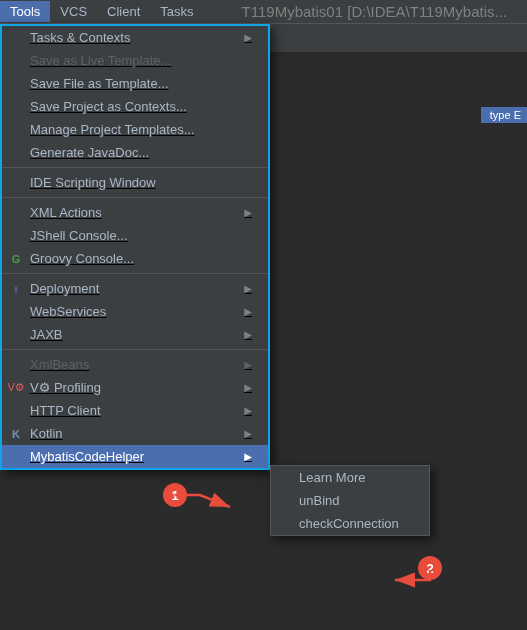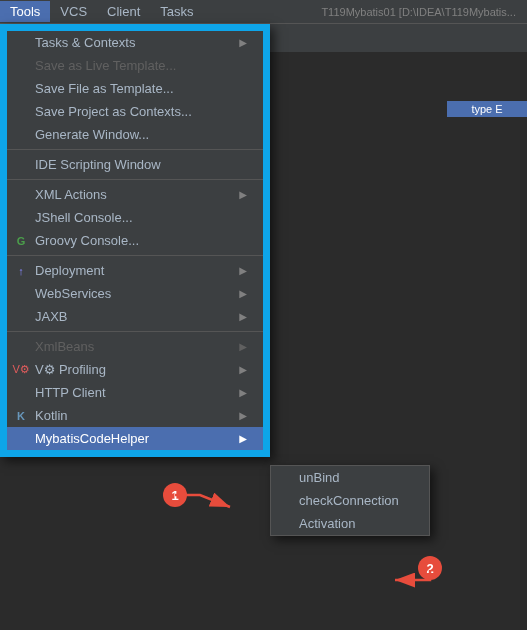"T119Mybatis01 [D:\IDEA\T119Mybatis..." .menu-bar-title { font-size: 11px -> 15px; padding-right: 11px -> 20px }
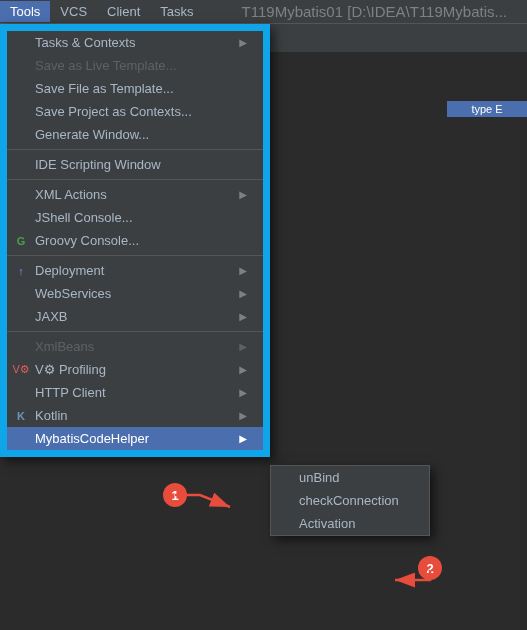"Tasks & Contexts" .dropdown { border: 7px solid #0ea5e9 -> 2px solid #0ea5e9; text-decoration: none -> underline }
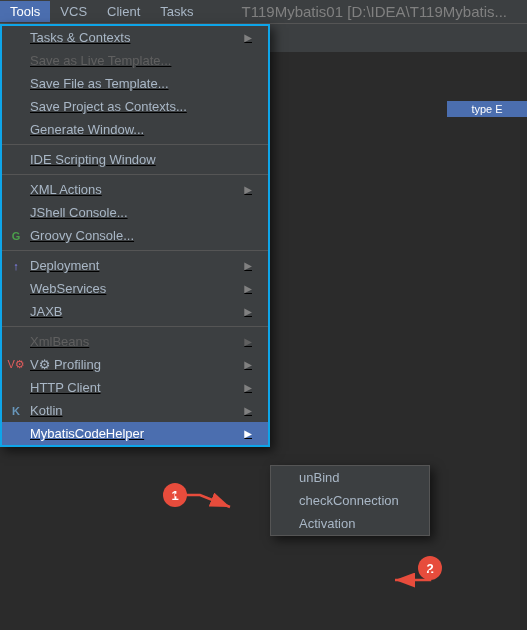"type E" div.type-badge { text-align: center -> right; top: 101px -> 107px; width: 80px -> 46px }
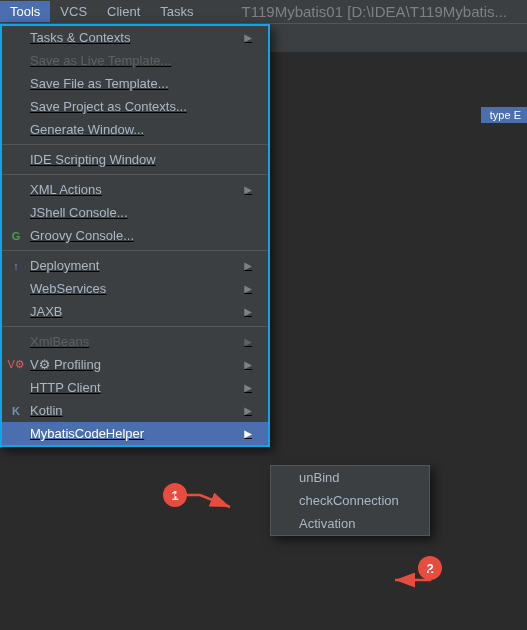"Manage Project Templates..." div.menu-item { html: none -> <div>Manage Project Templates...</div> }
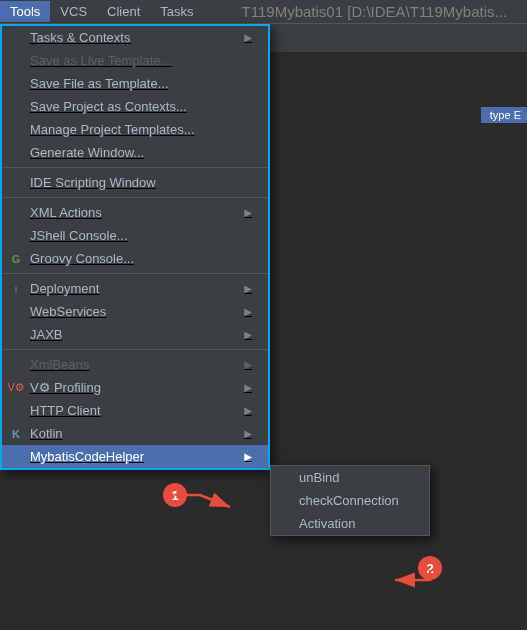"Generate Window..." div.menu-item { text: Window -> JavaDoc }
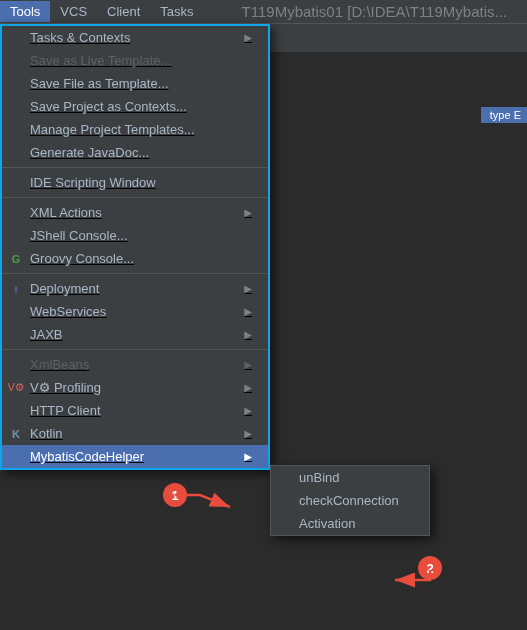"Learn More" div.menu-item { html: none -> <div>Learn More</div> }
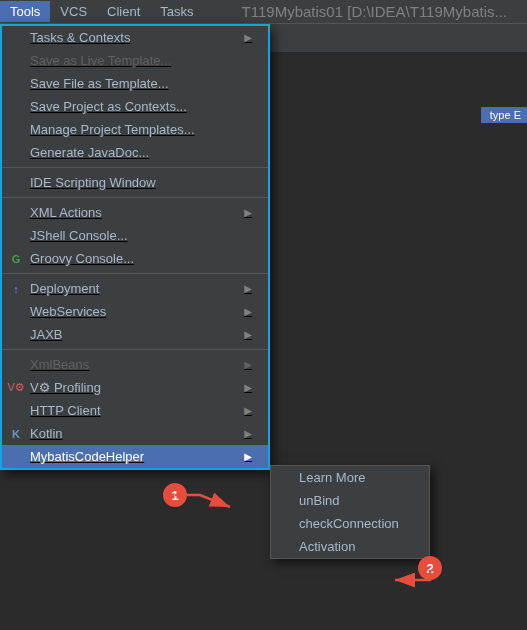"Activation" div.menu-item { html: <div>Activation</div> -> none }
